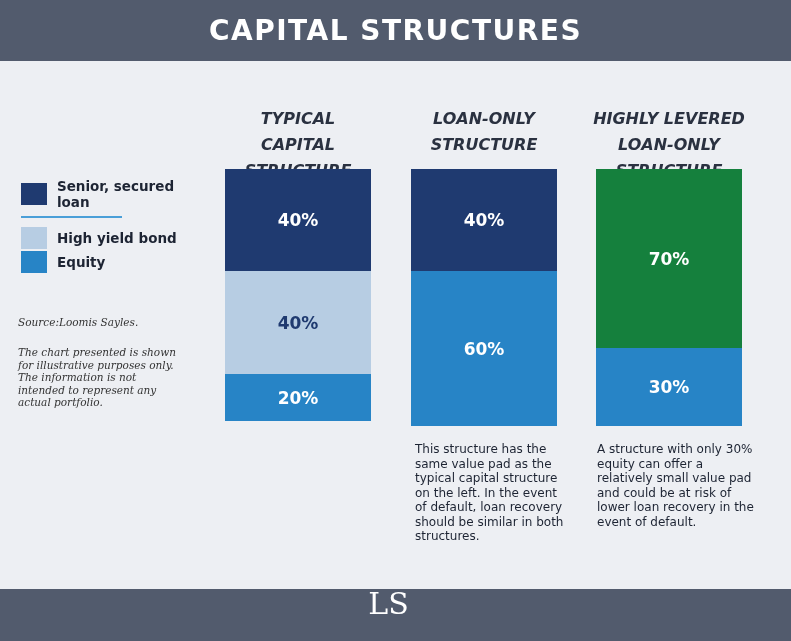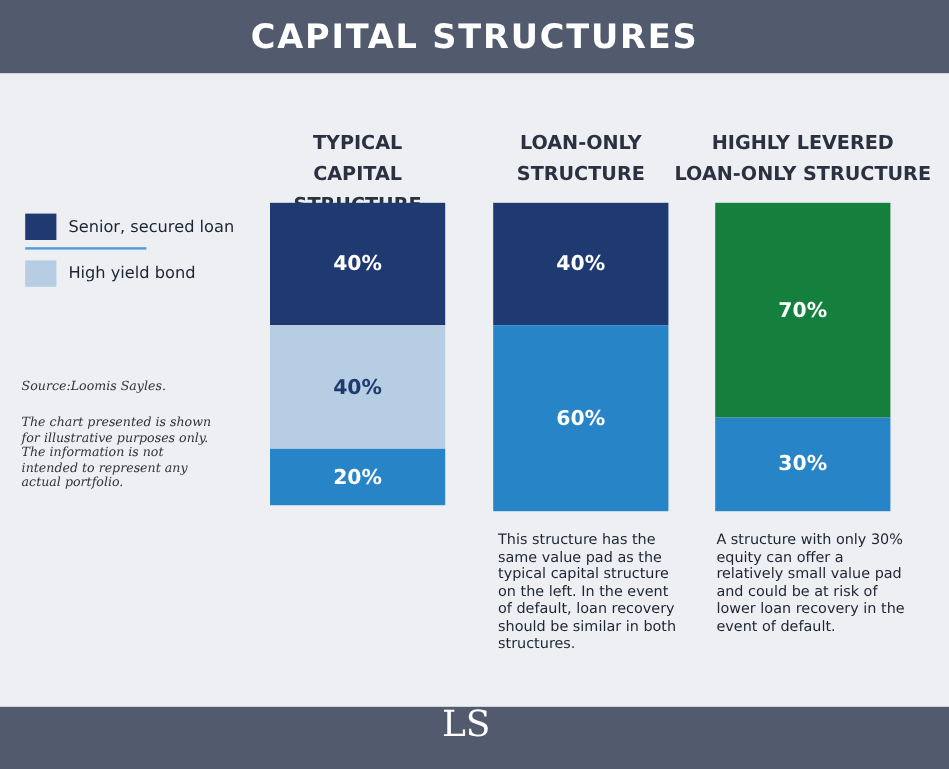"TYPICAL" .col-title { font-style: none -> italic }
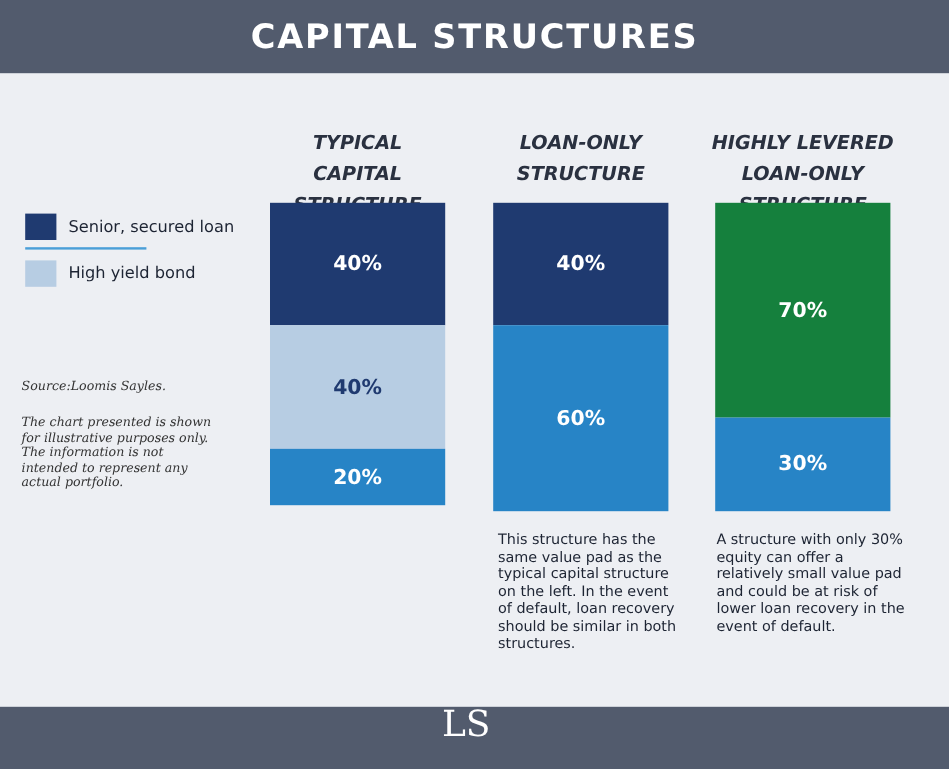"Senior, secured loan" .lg-item { font-weight: normal -> bold }
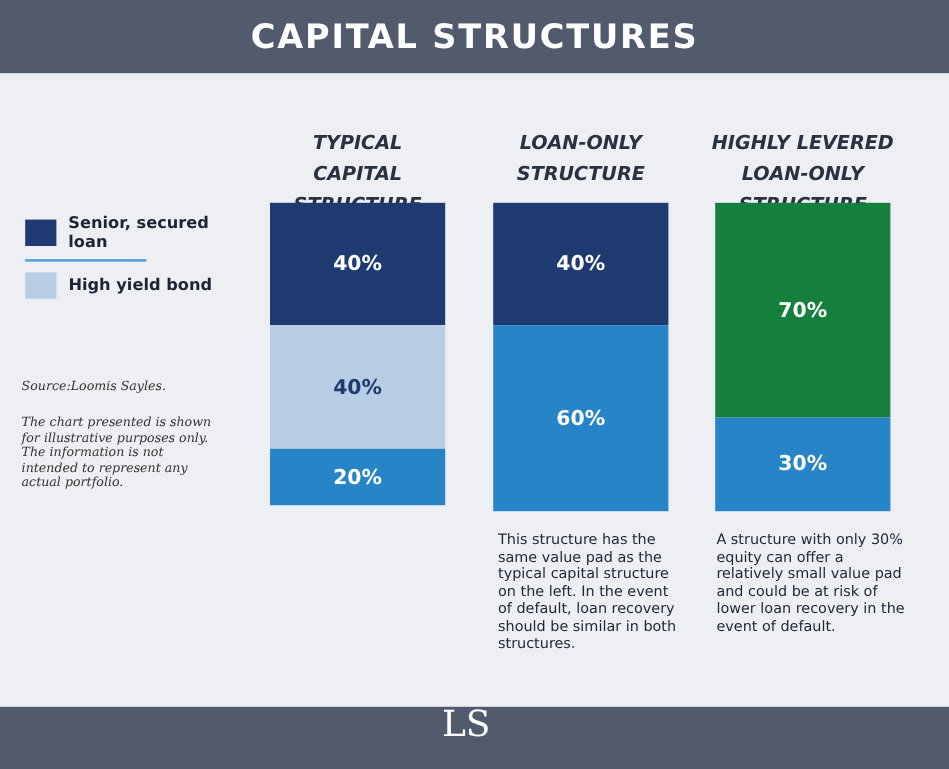"Equity" div.lg-item { html: none -> <div> <div></div> <span>Equity</span> </div> }
